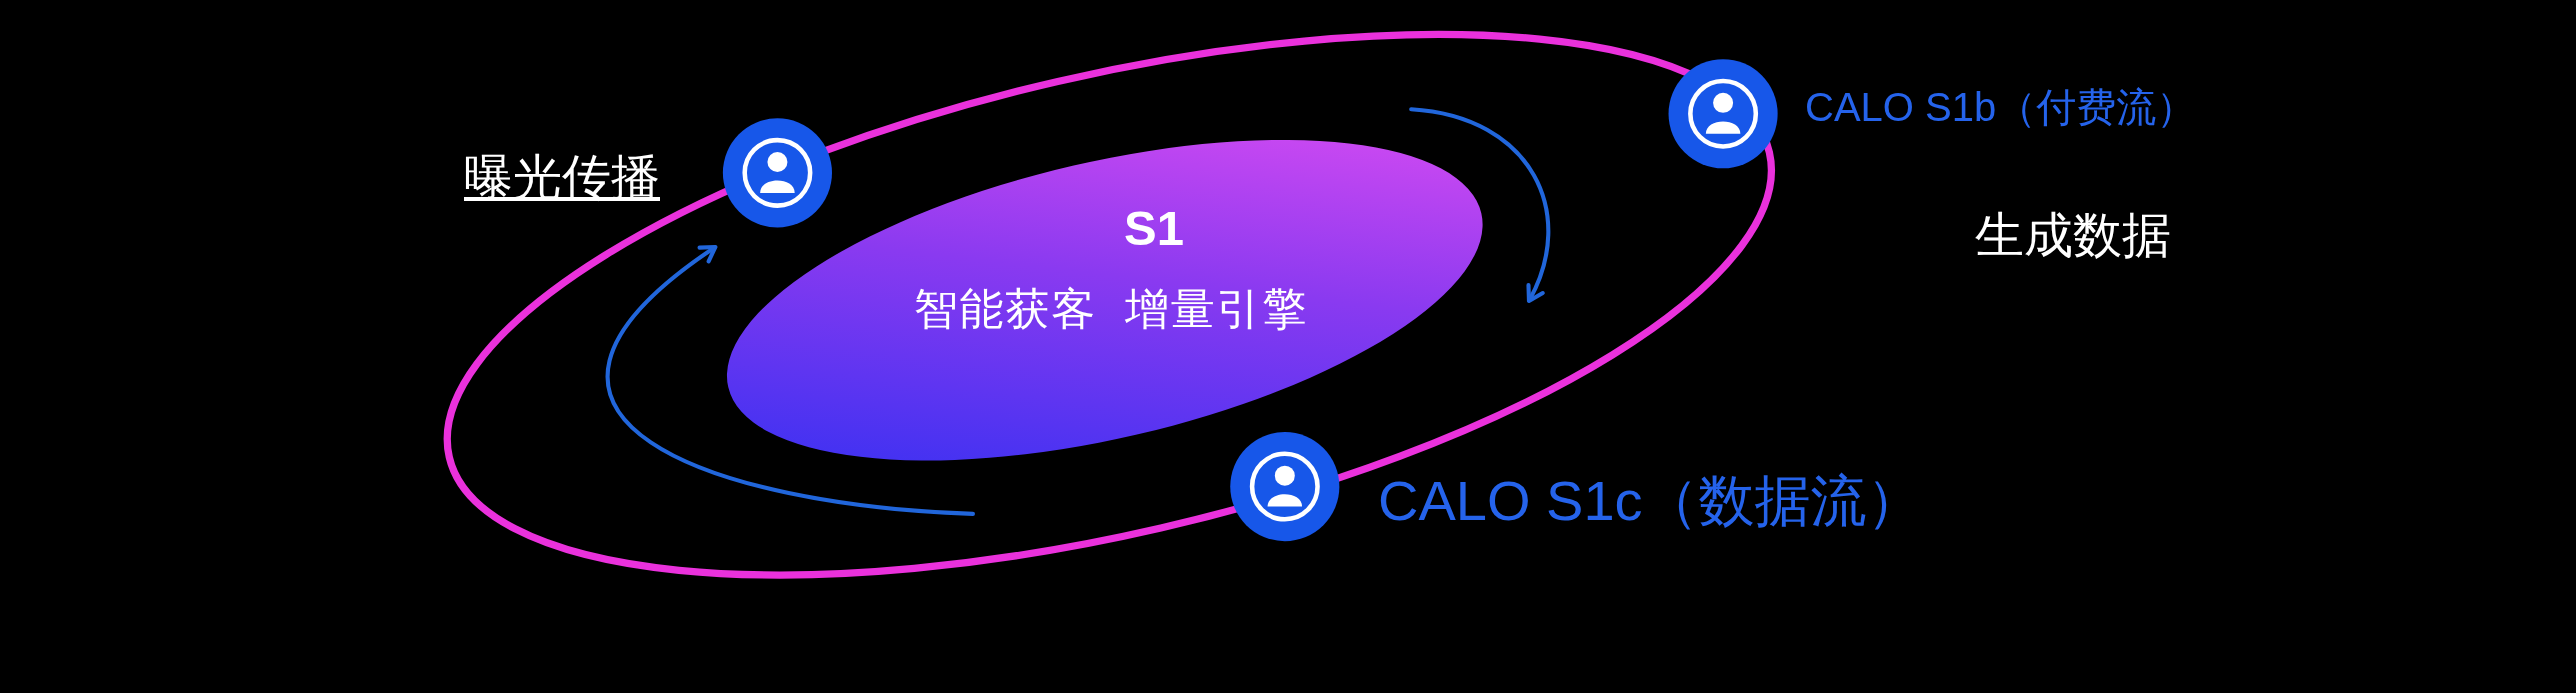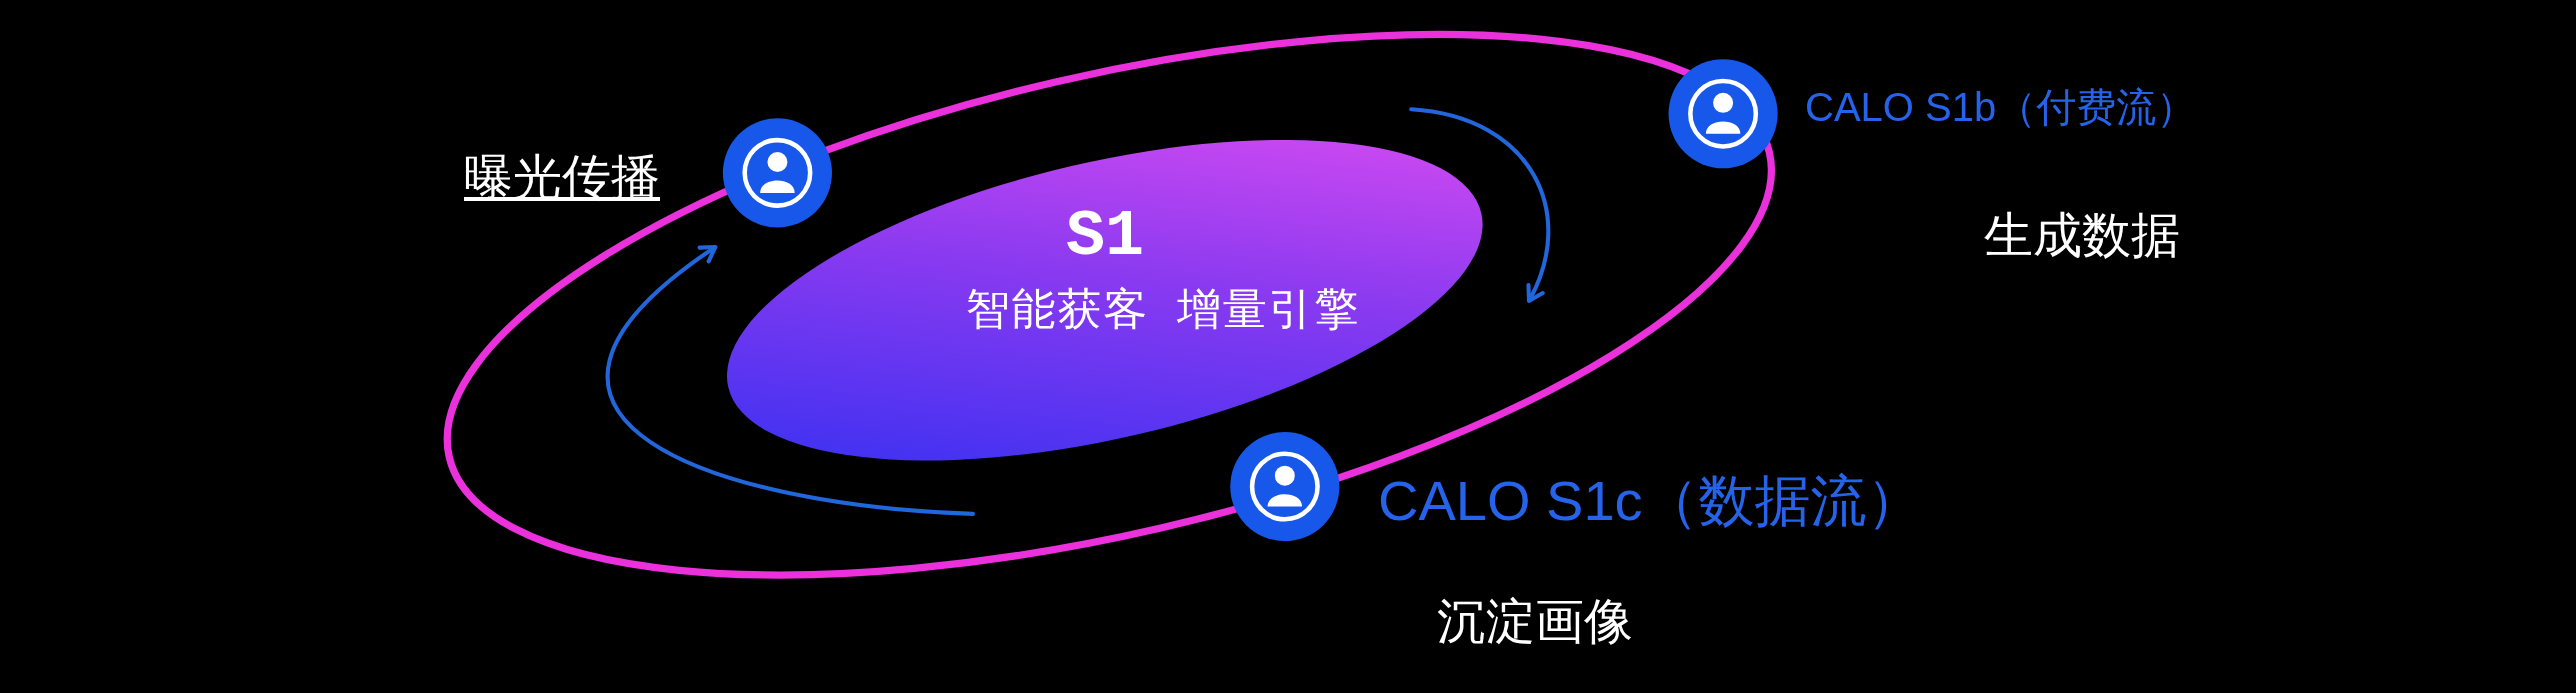"S1" .core-title { font-family: Liberation Mono, monospace -> none; font-size: 65px -> 49px; left: 1105px -> 1154px }
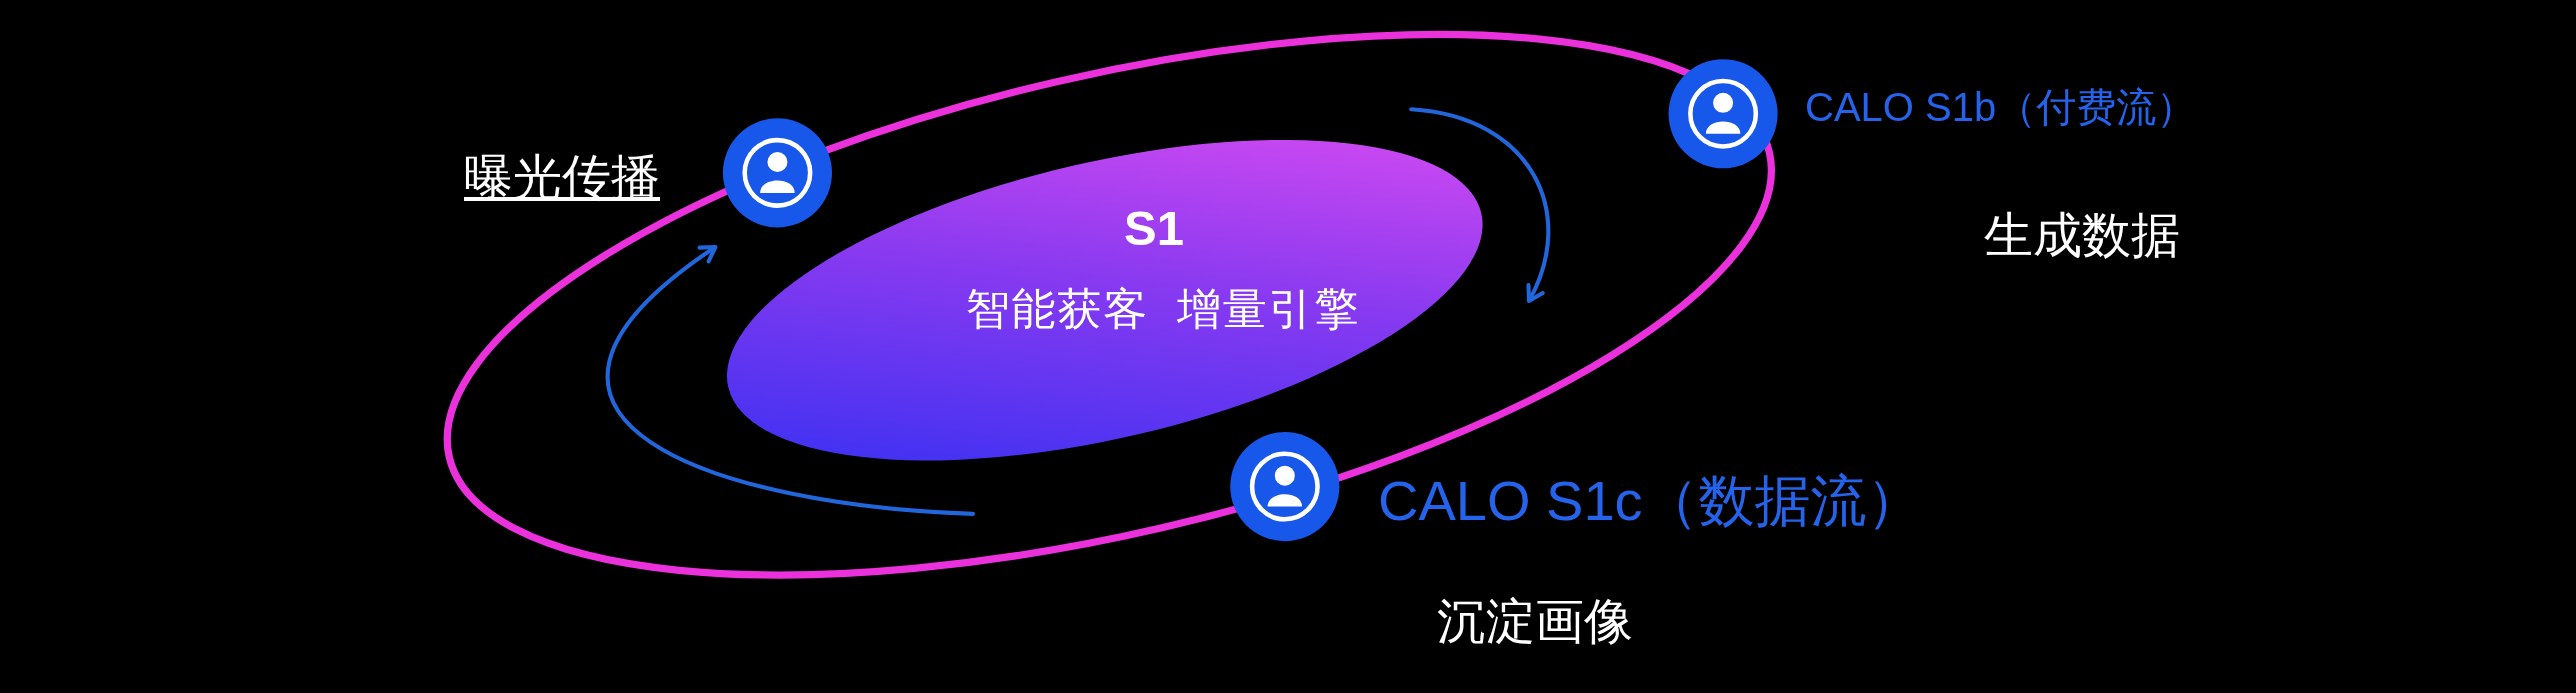"生成数据" .s1b-sub { margin-left: 9px -> none }
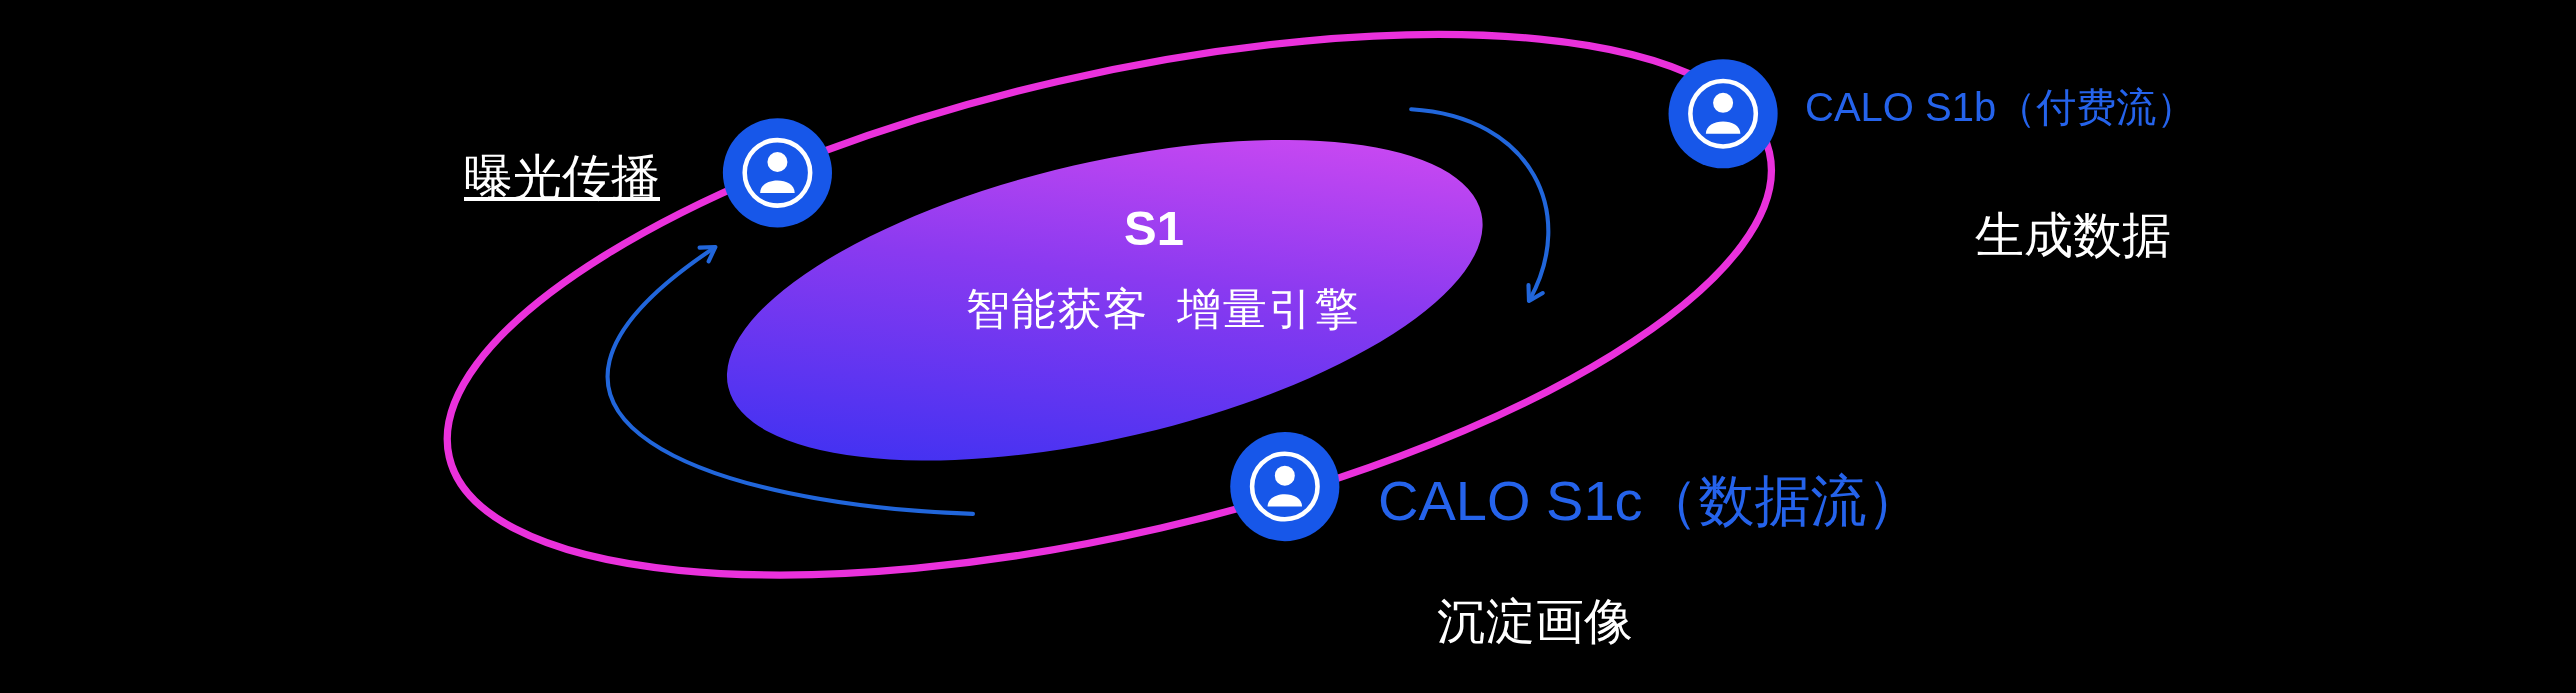"智能获客 增量引擎" .core-sub { left: 1163px -> 1111px }
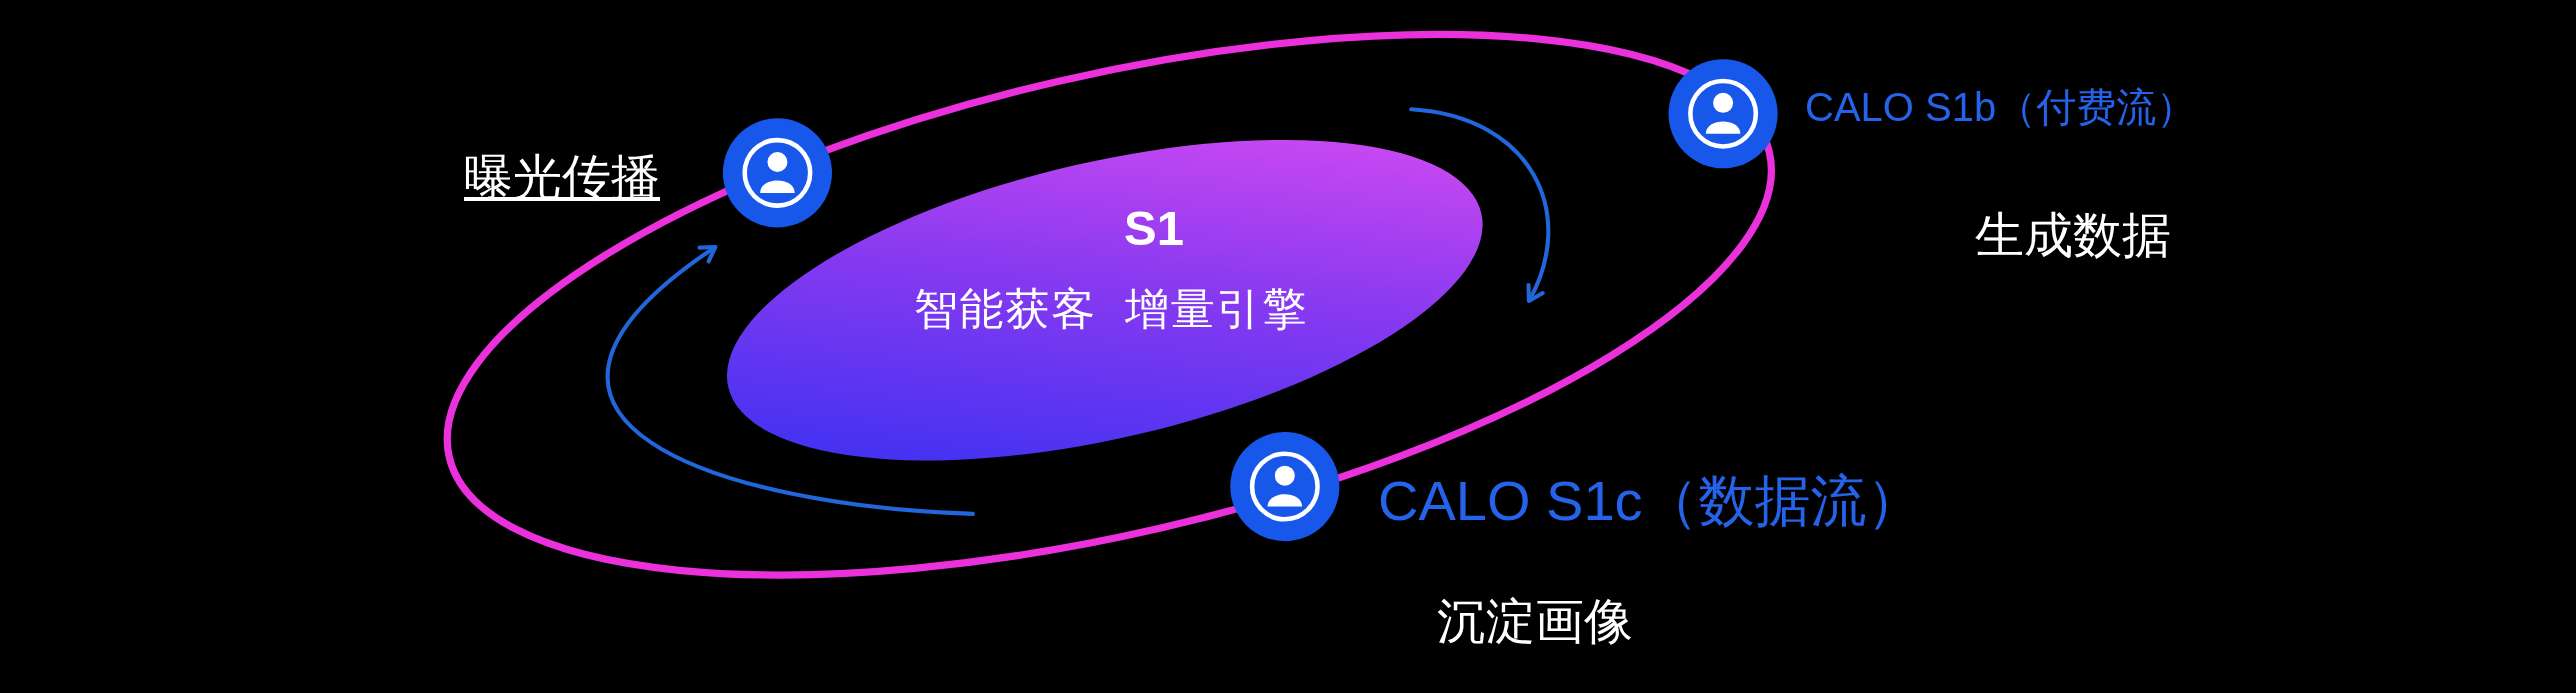"沉淀画像" div.label { html: <div>沉淀画像</div> -> none }
